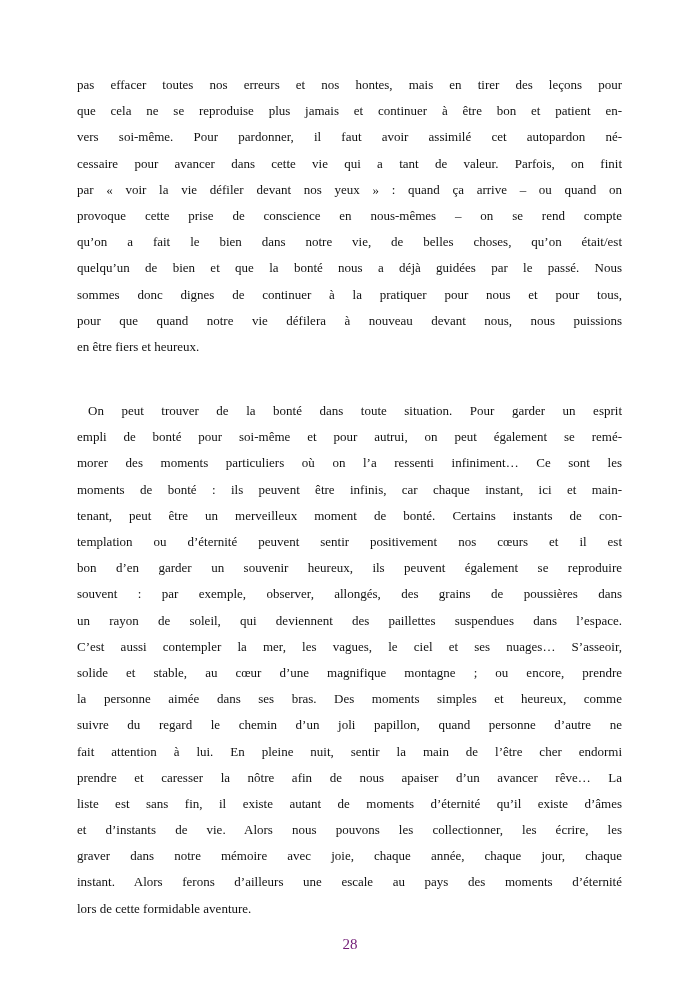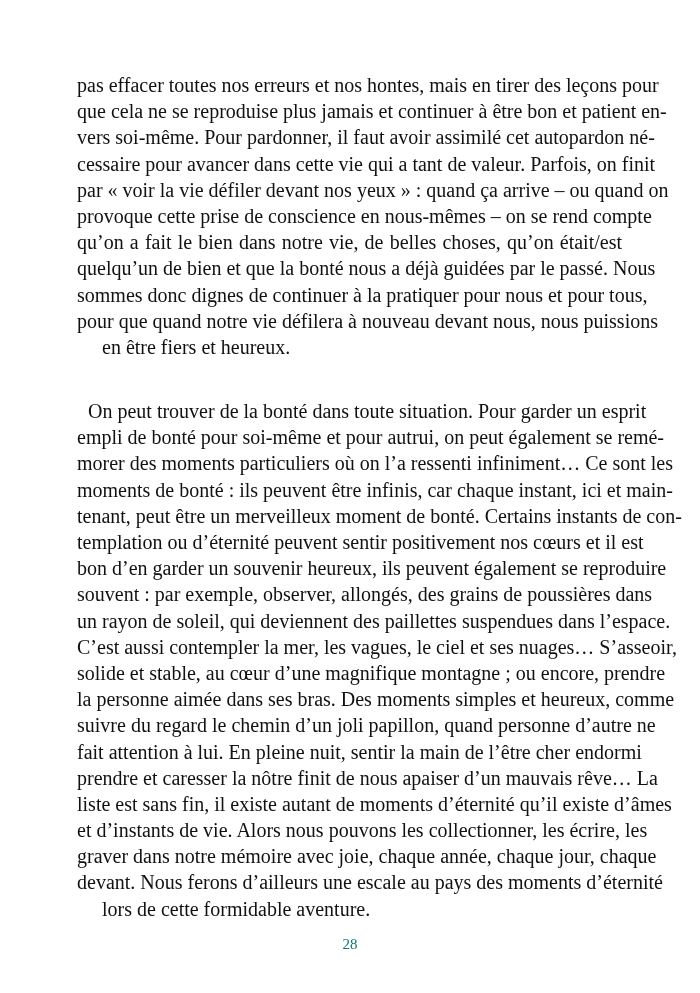"pas effacer toutes nos erreurs" .page { font-size: 20px -> 13px }
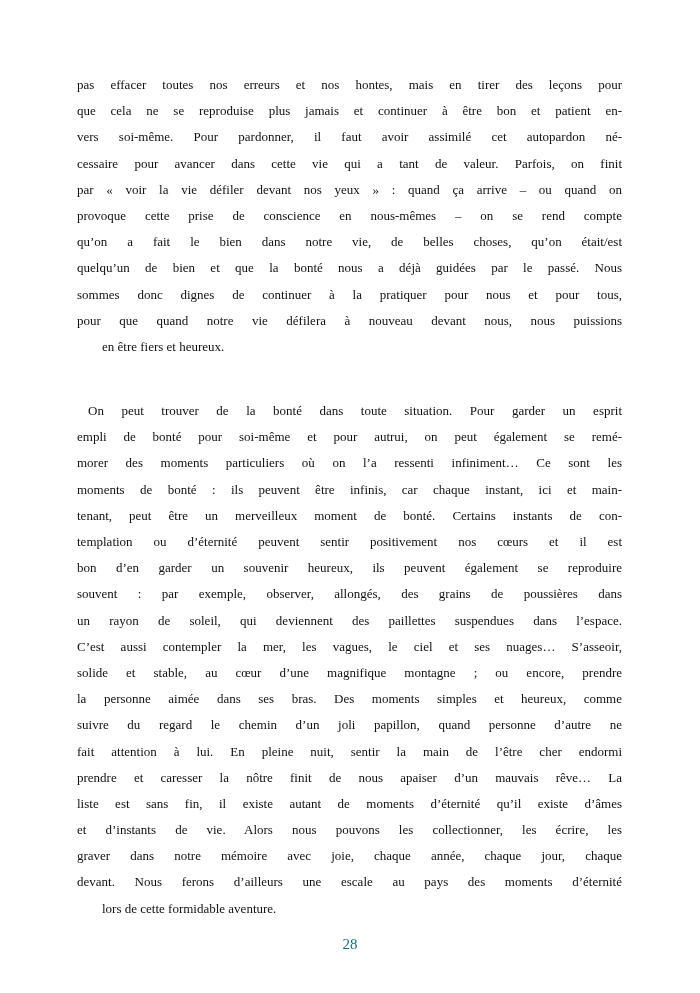"en être fiers et heureux." .line.last { margin-left: 25px -> none }
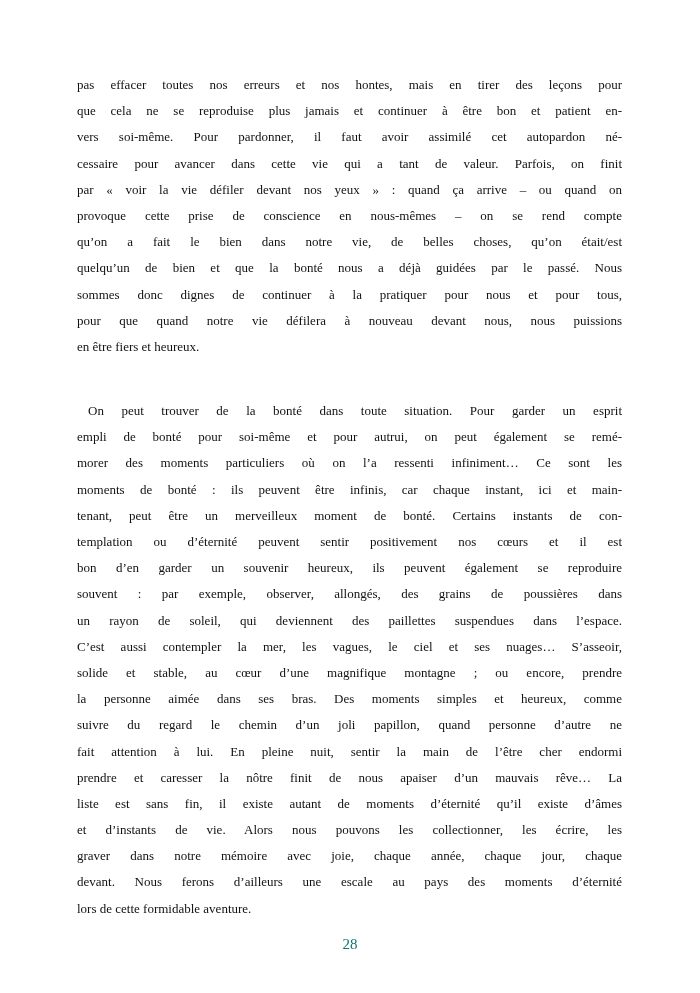"prendre et caresser la nôtre" span.line { text: finit de nous apaiser d’un mauvais -> afin de nous apaiser d’un avancer }
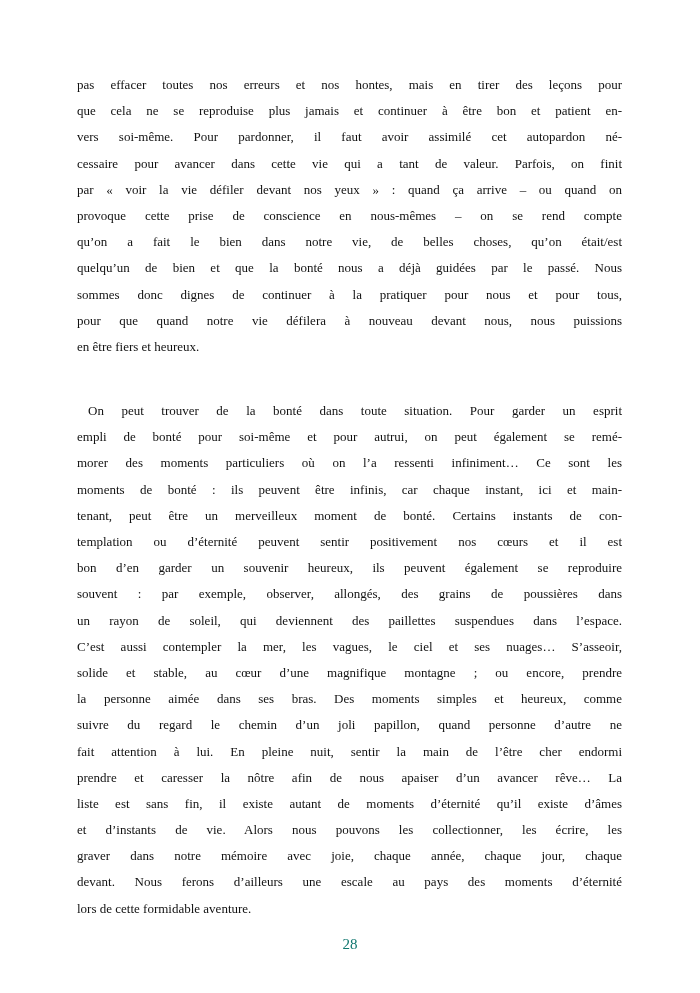"devant. Nous ferons d’ailleurs une" span.line { text: devant. Nous -> instant. Alors }
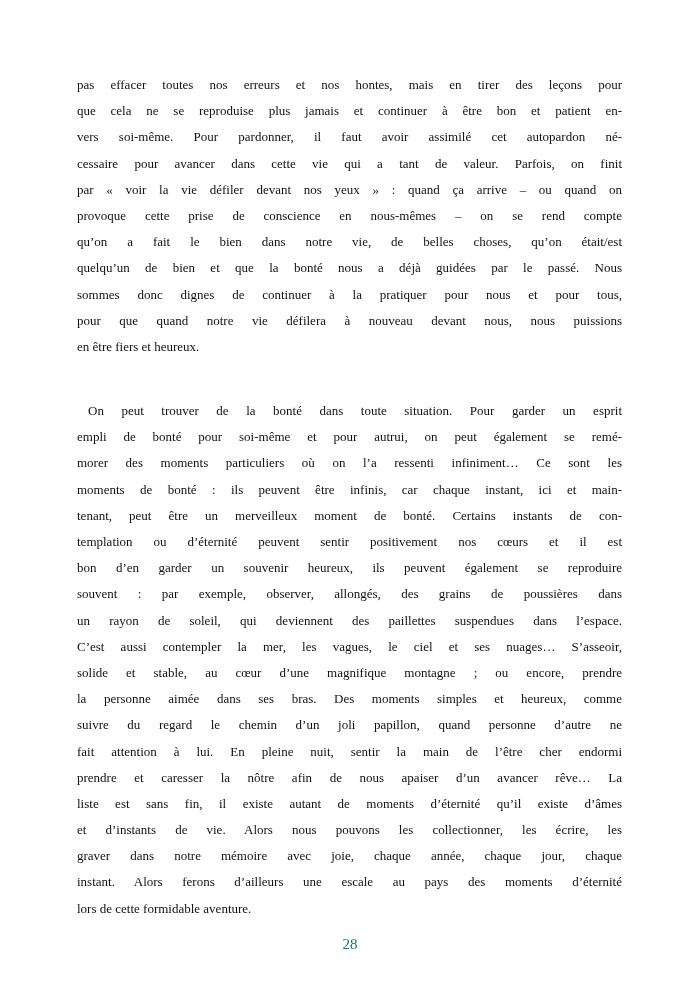"28" .page-number { color: #0f766e -> #701a75 }
